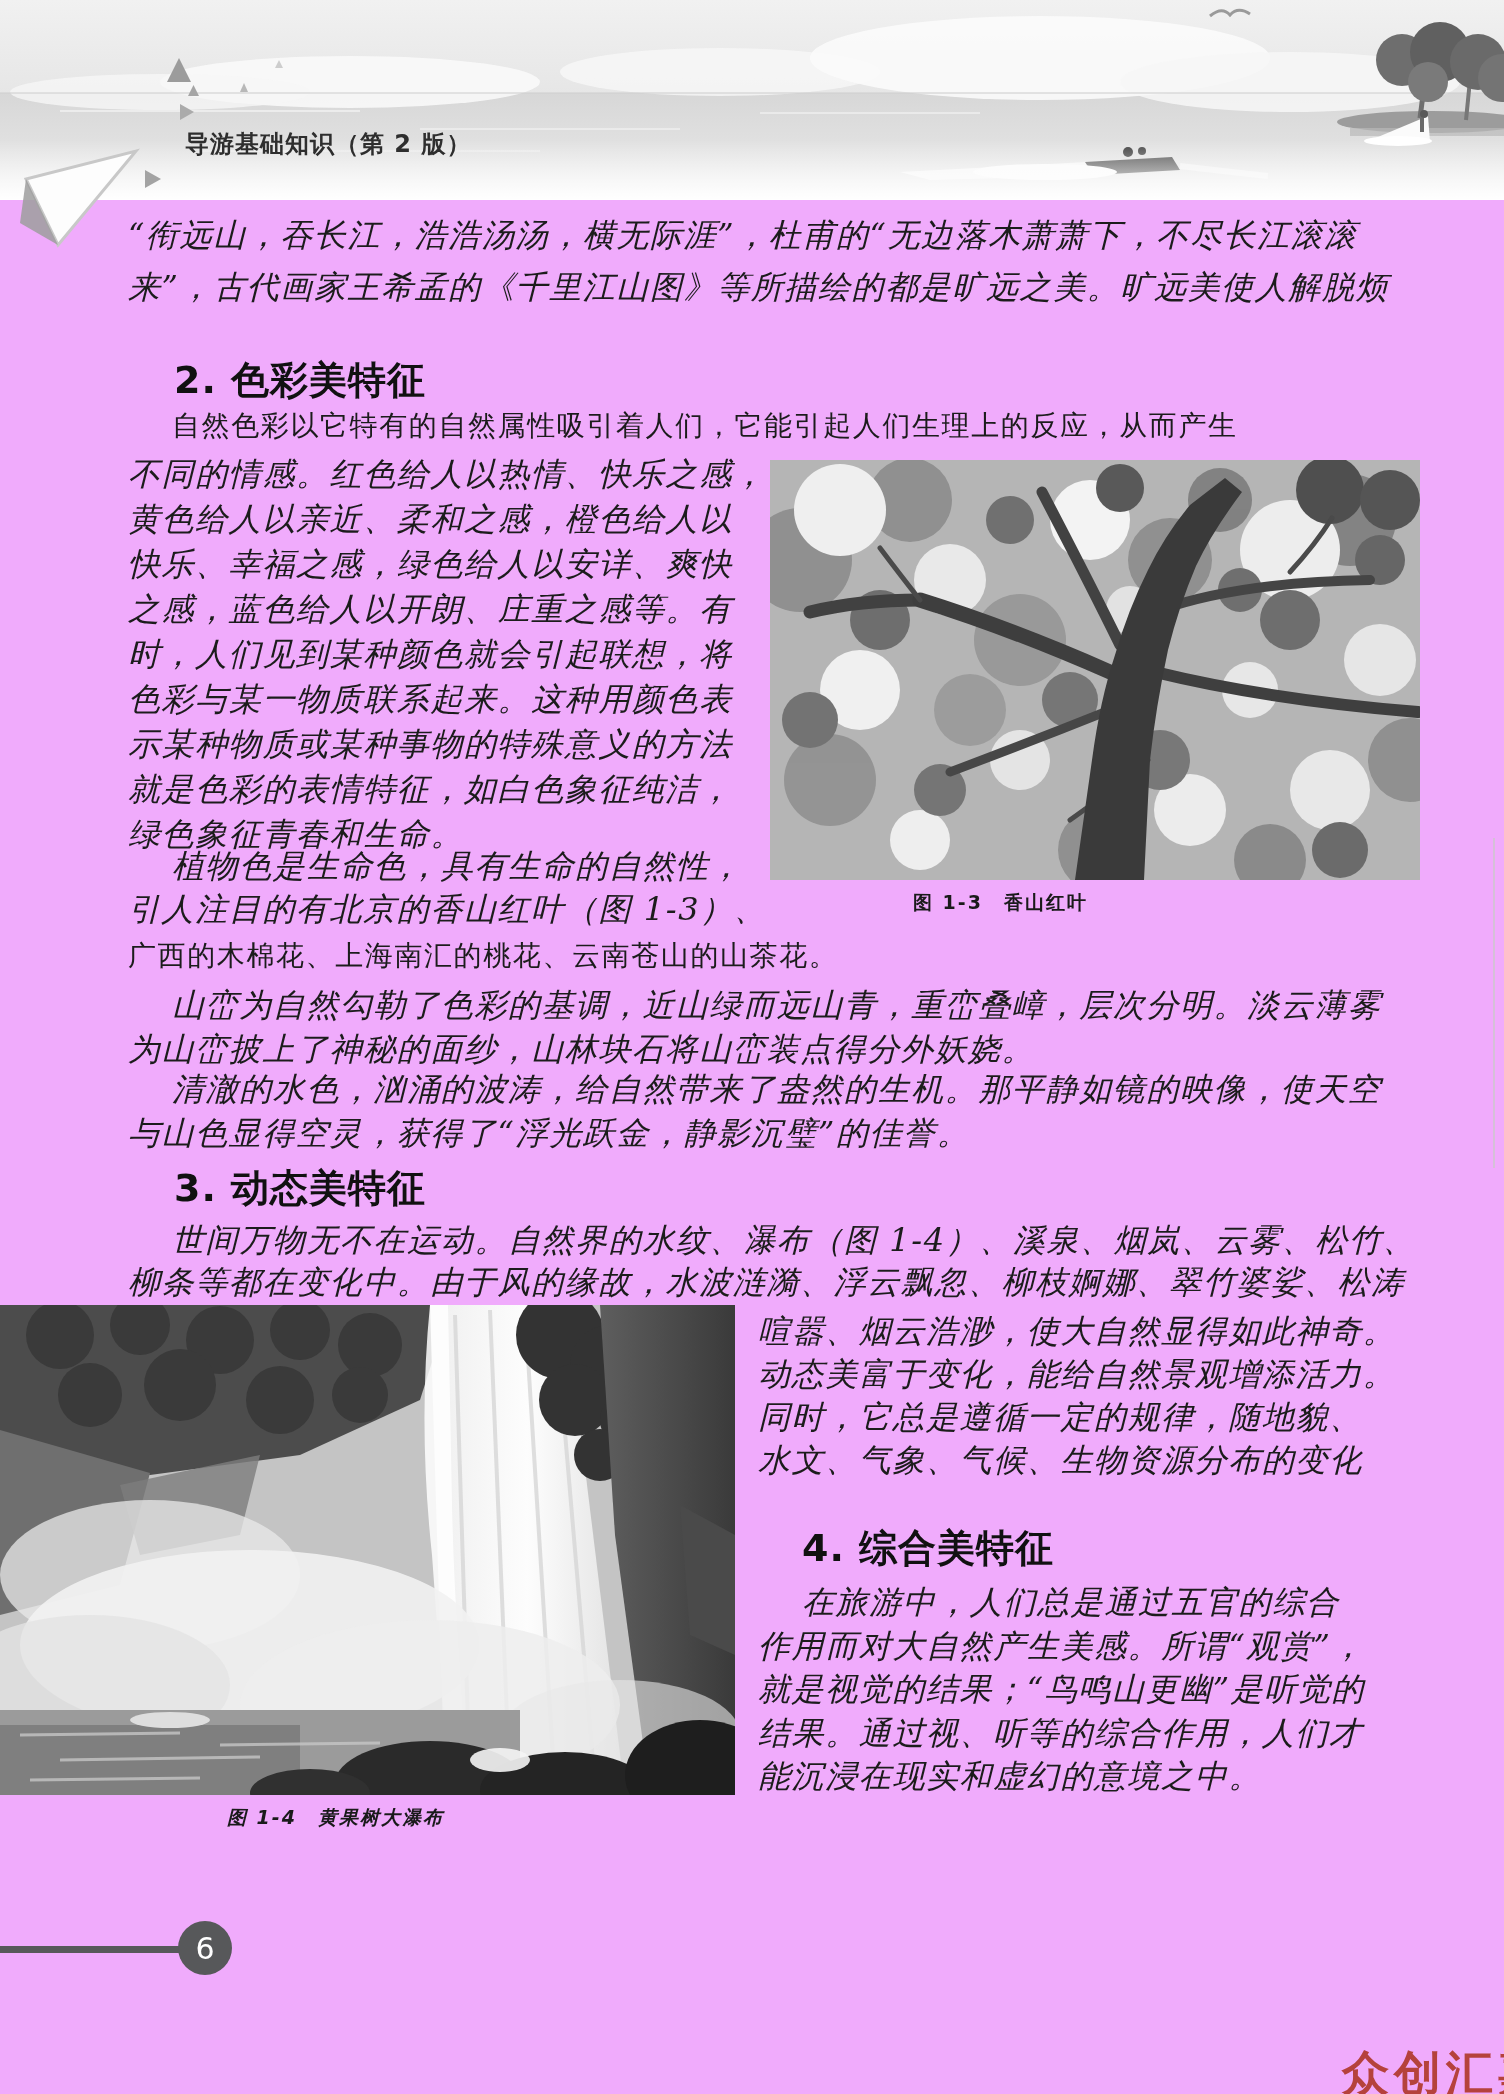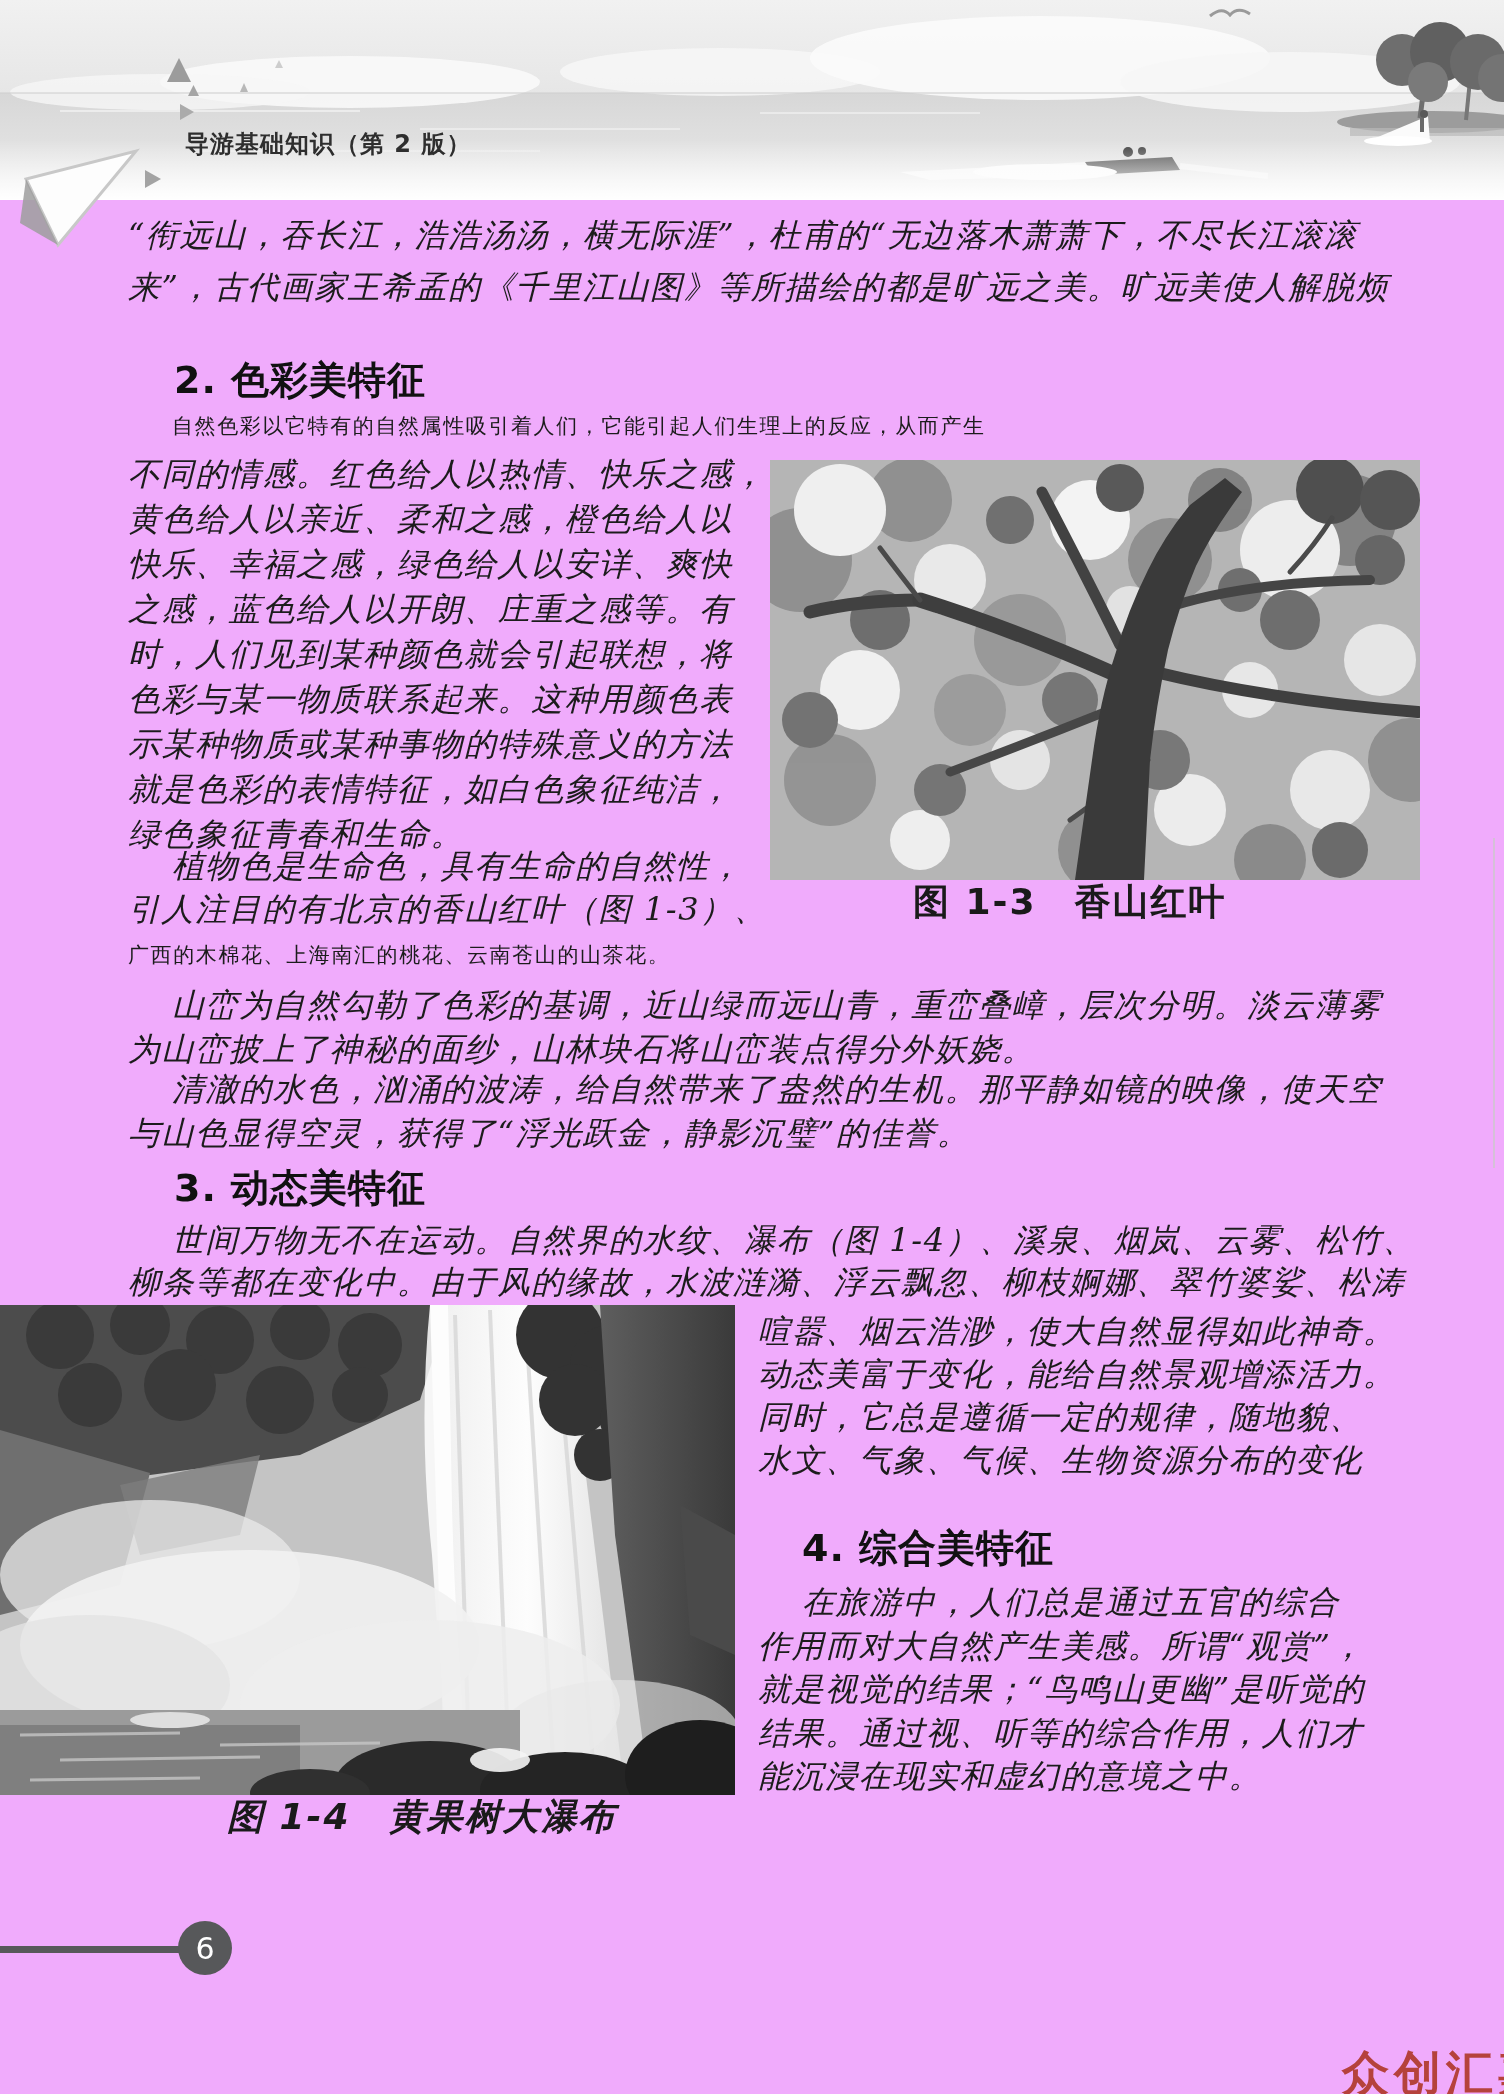"自然色彩以它特有的自然属性吸引着人们，它能引起人们生理上的反应，从而产生" .line { font-size: 21px -> 28px }
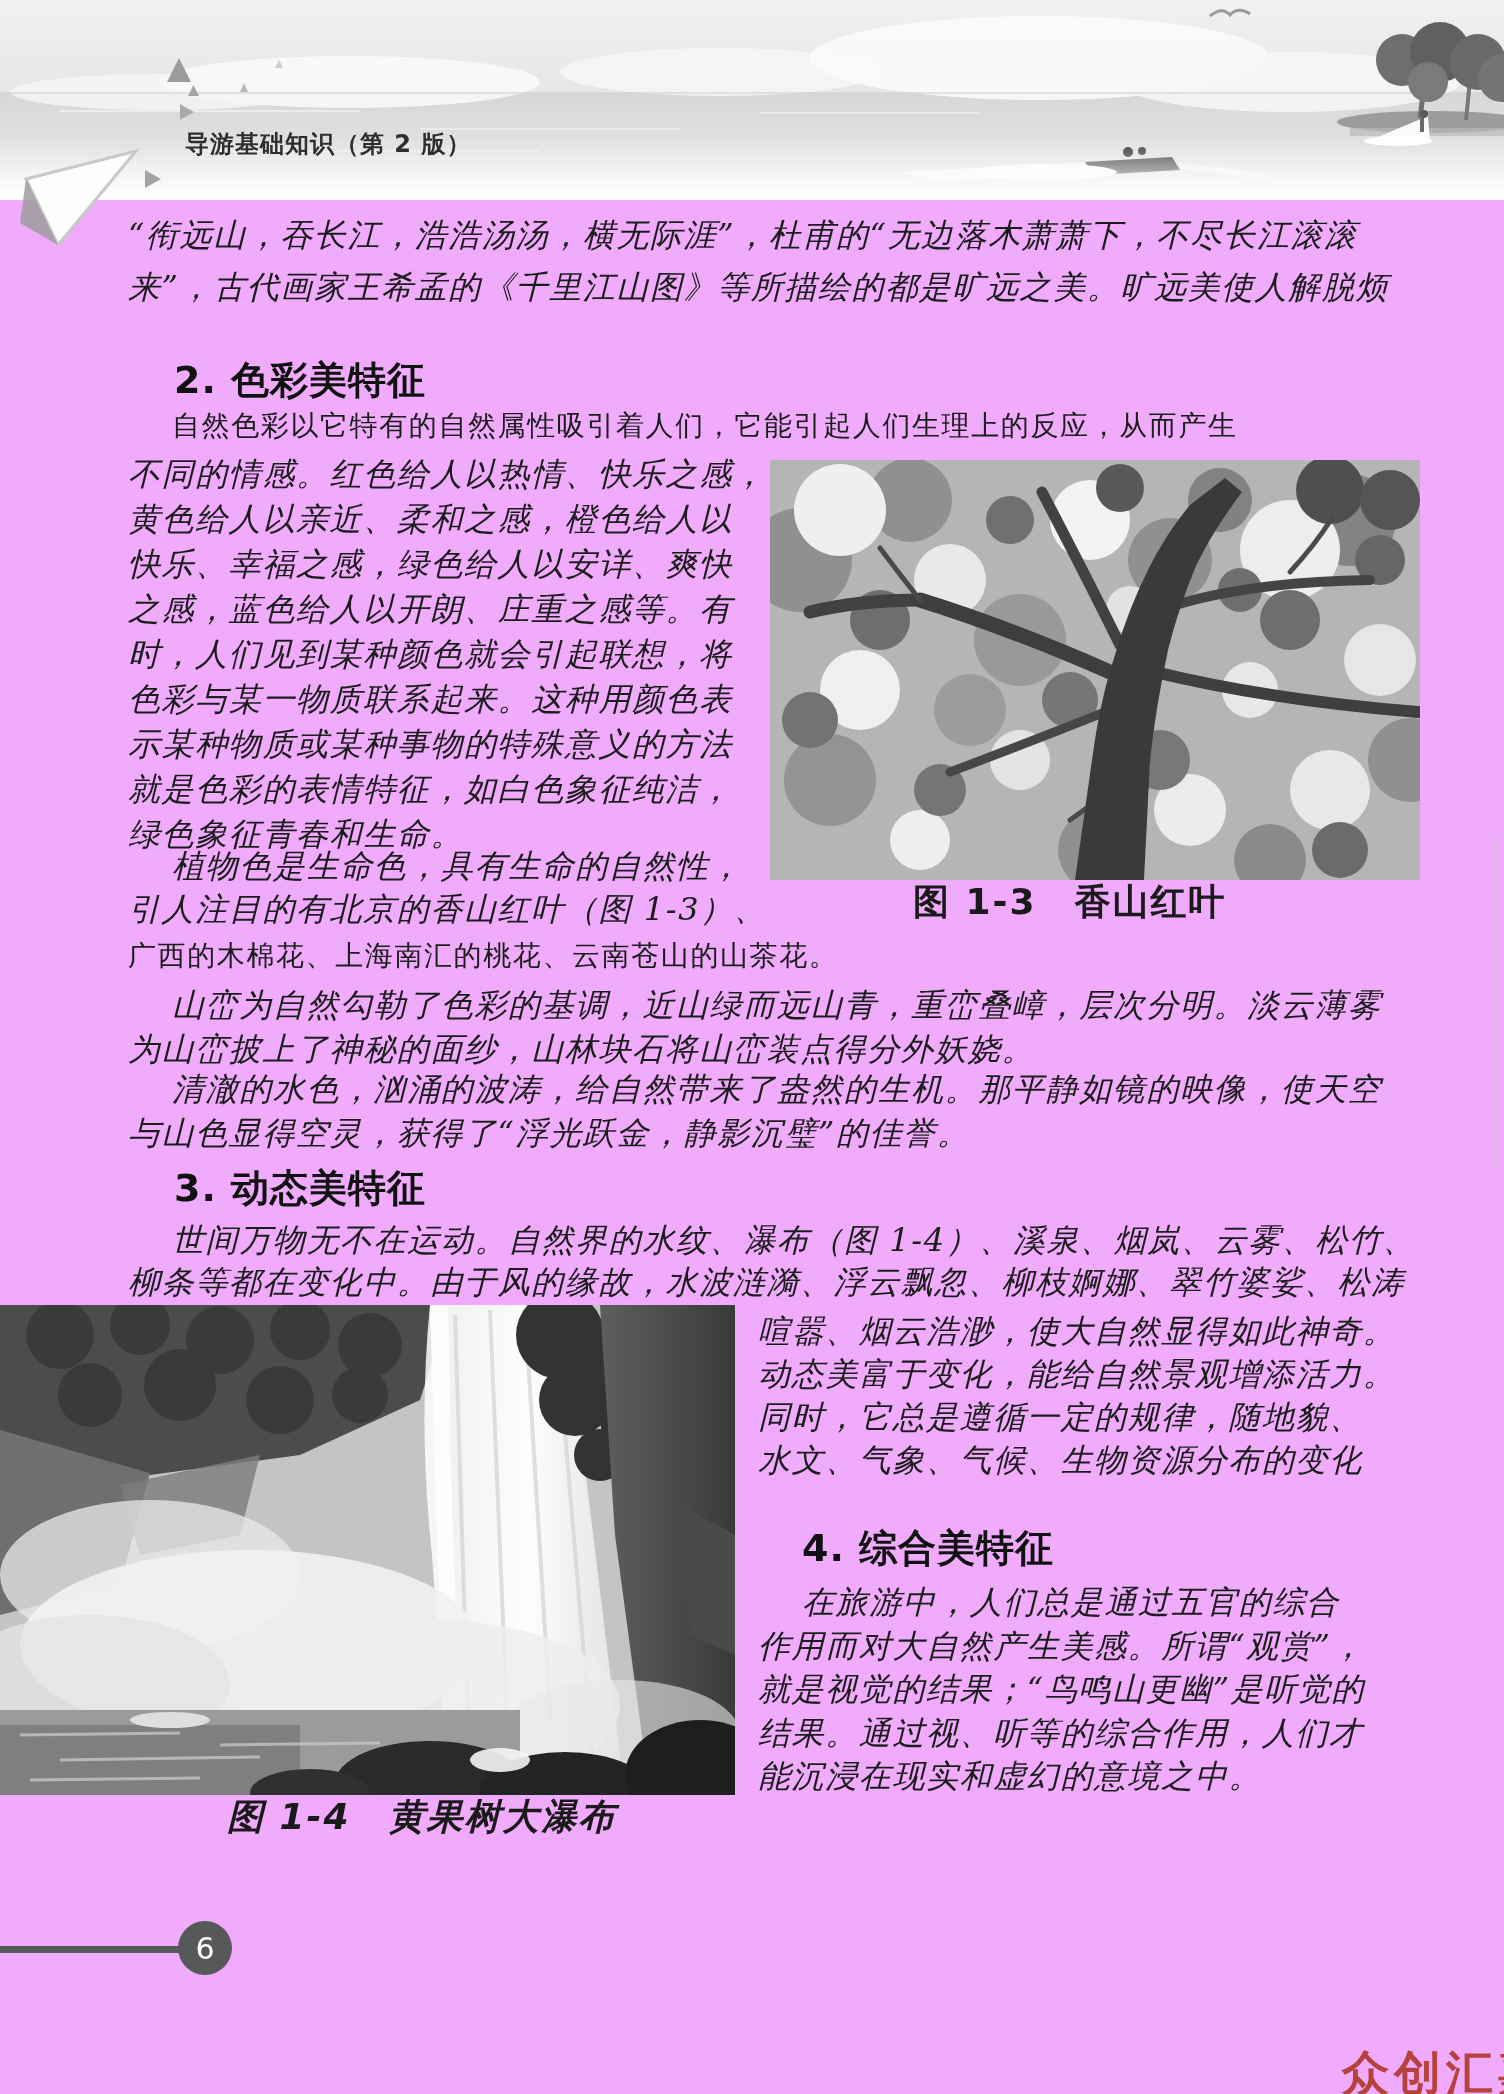"图 1-3 香山红叶" .cap { font-size: 36px -> 19px }
